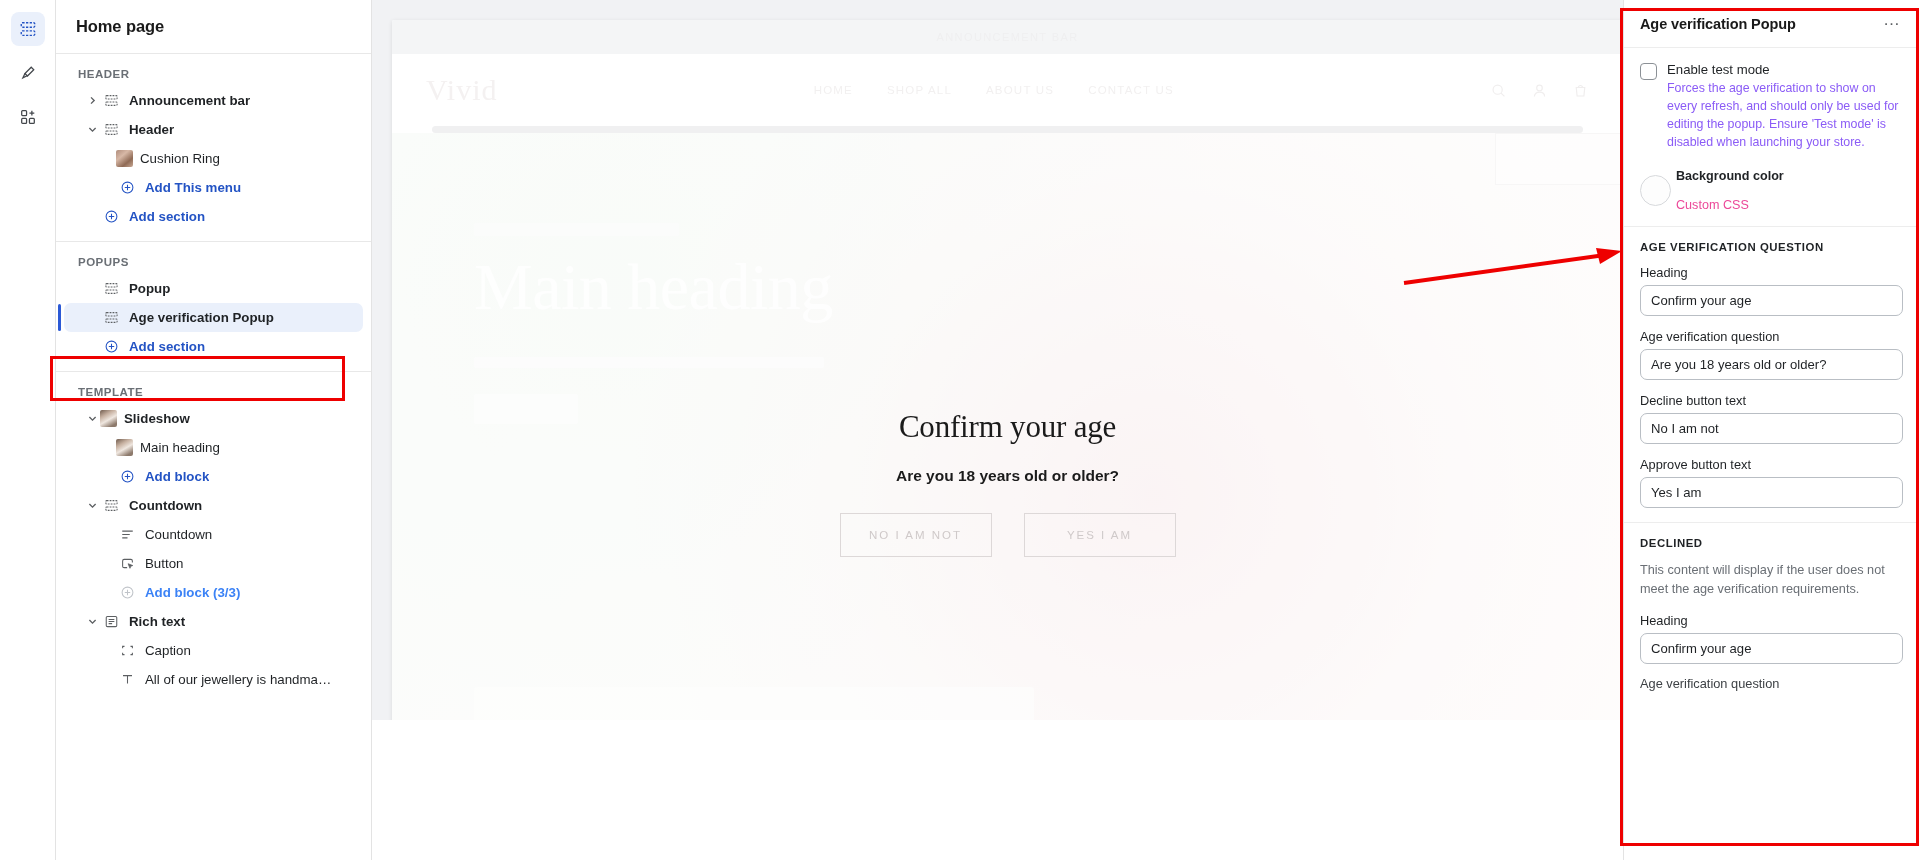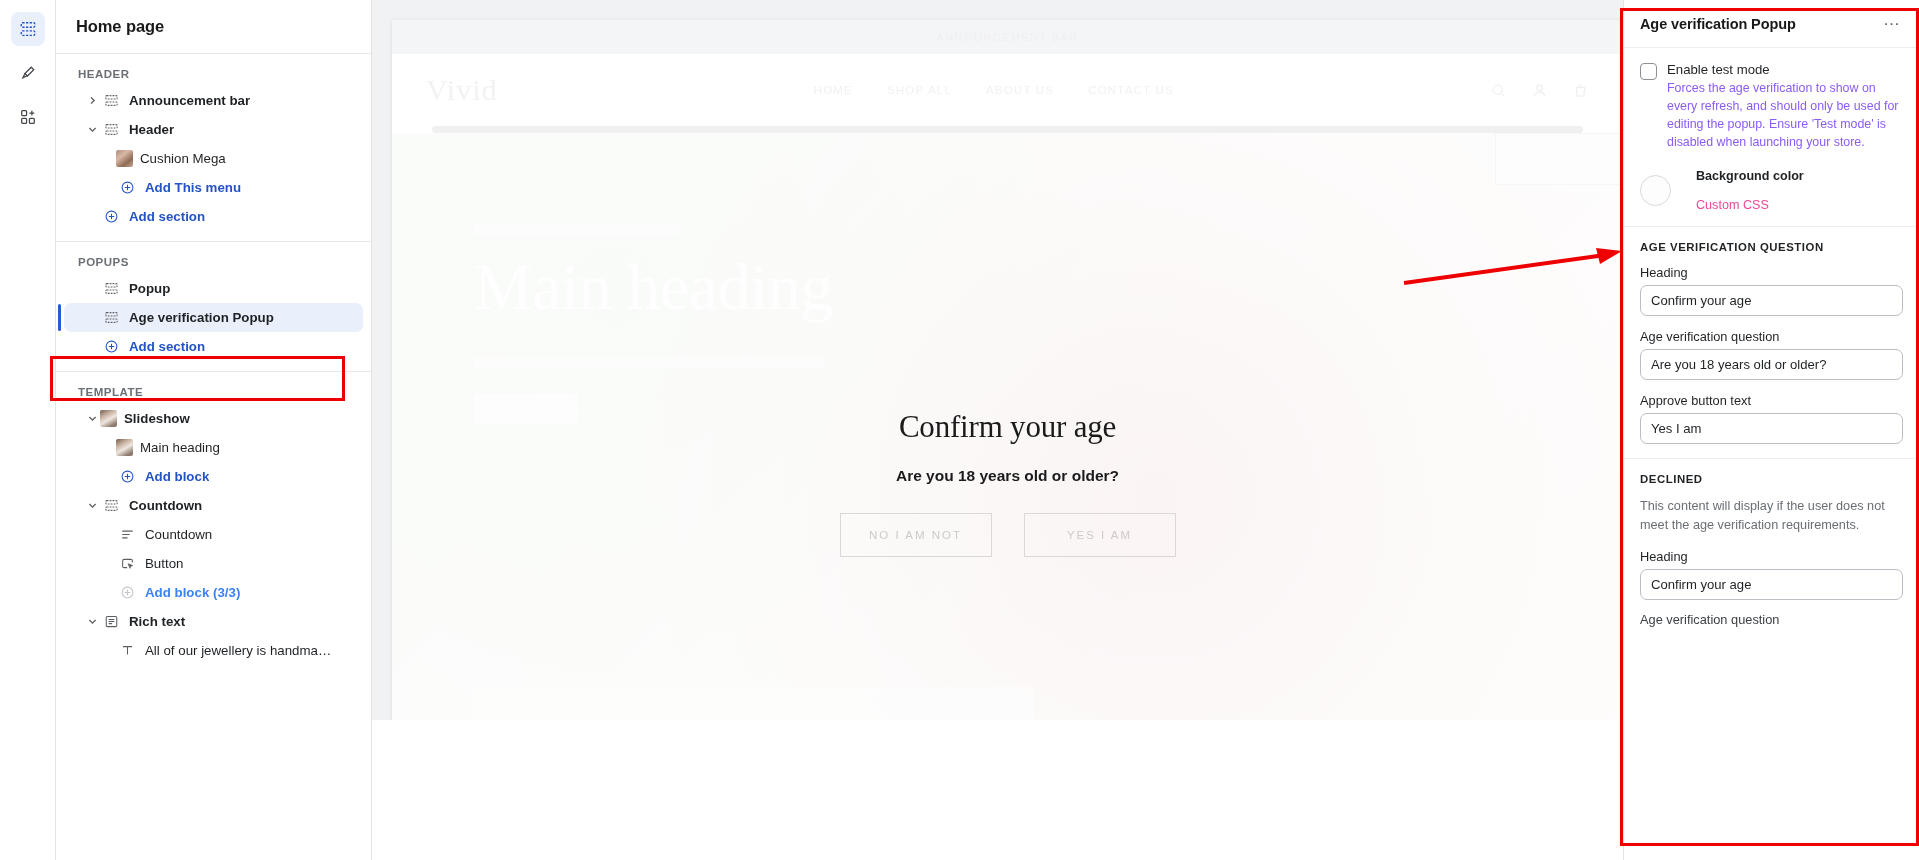"Cushion Mega" div.row-label { text: Mega -> Ring }
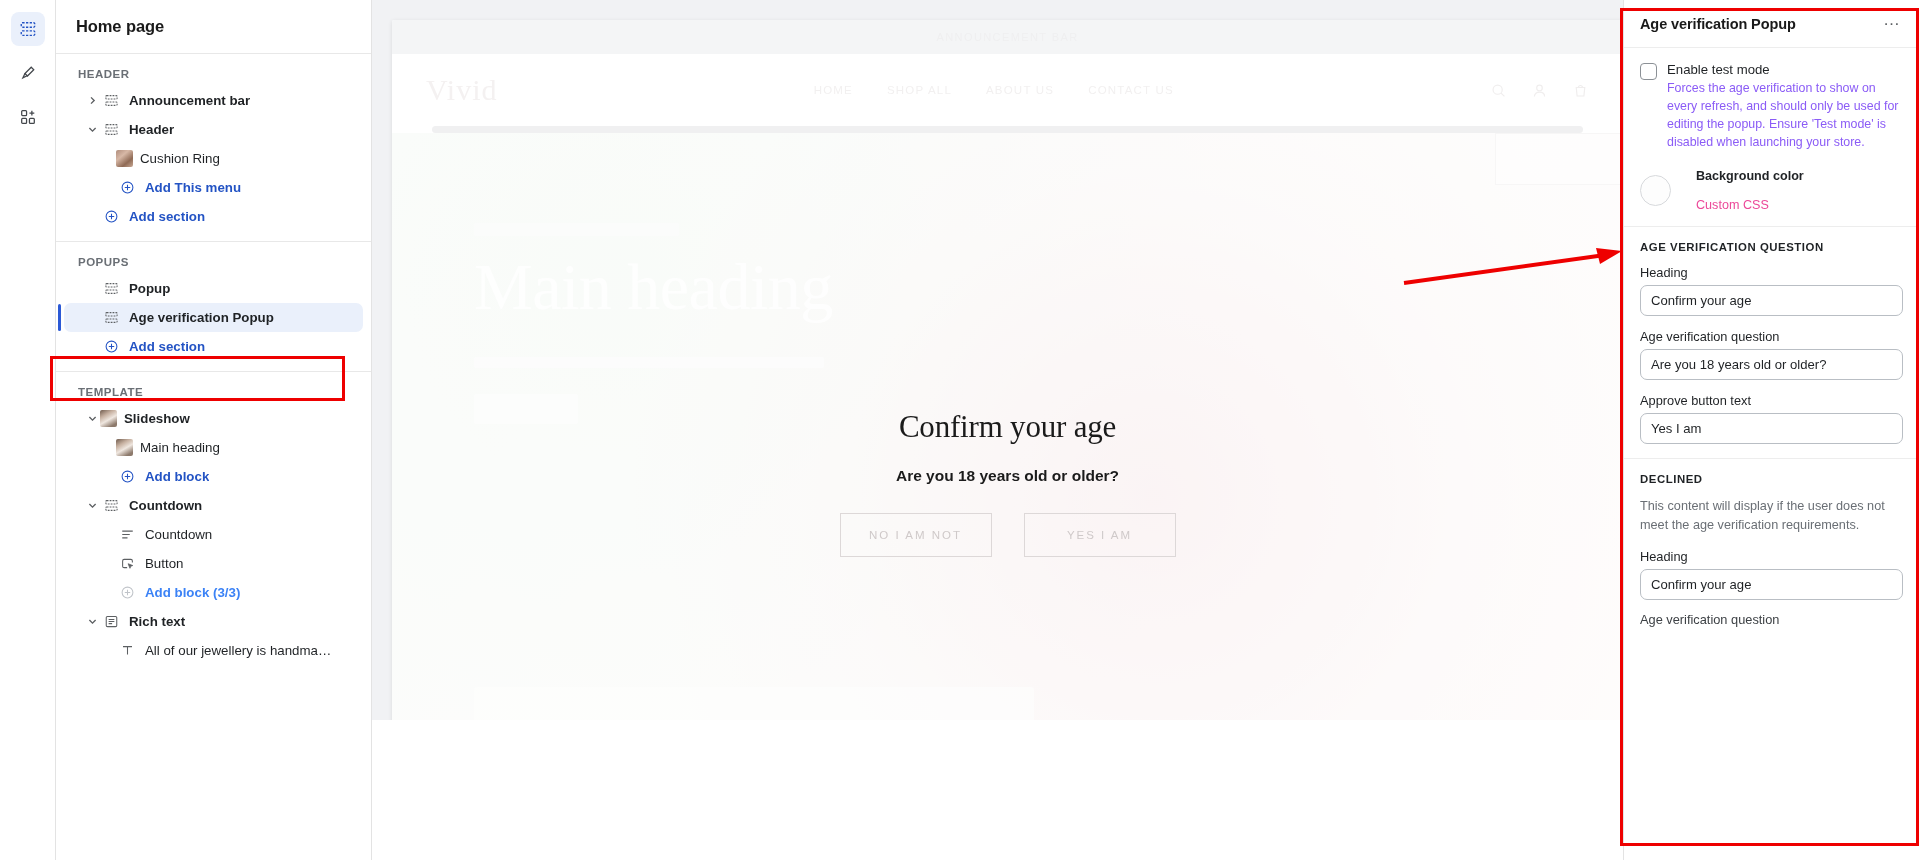"Background color" .color-row { gap: 25px -> 5px }
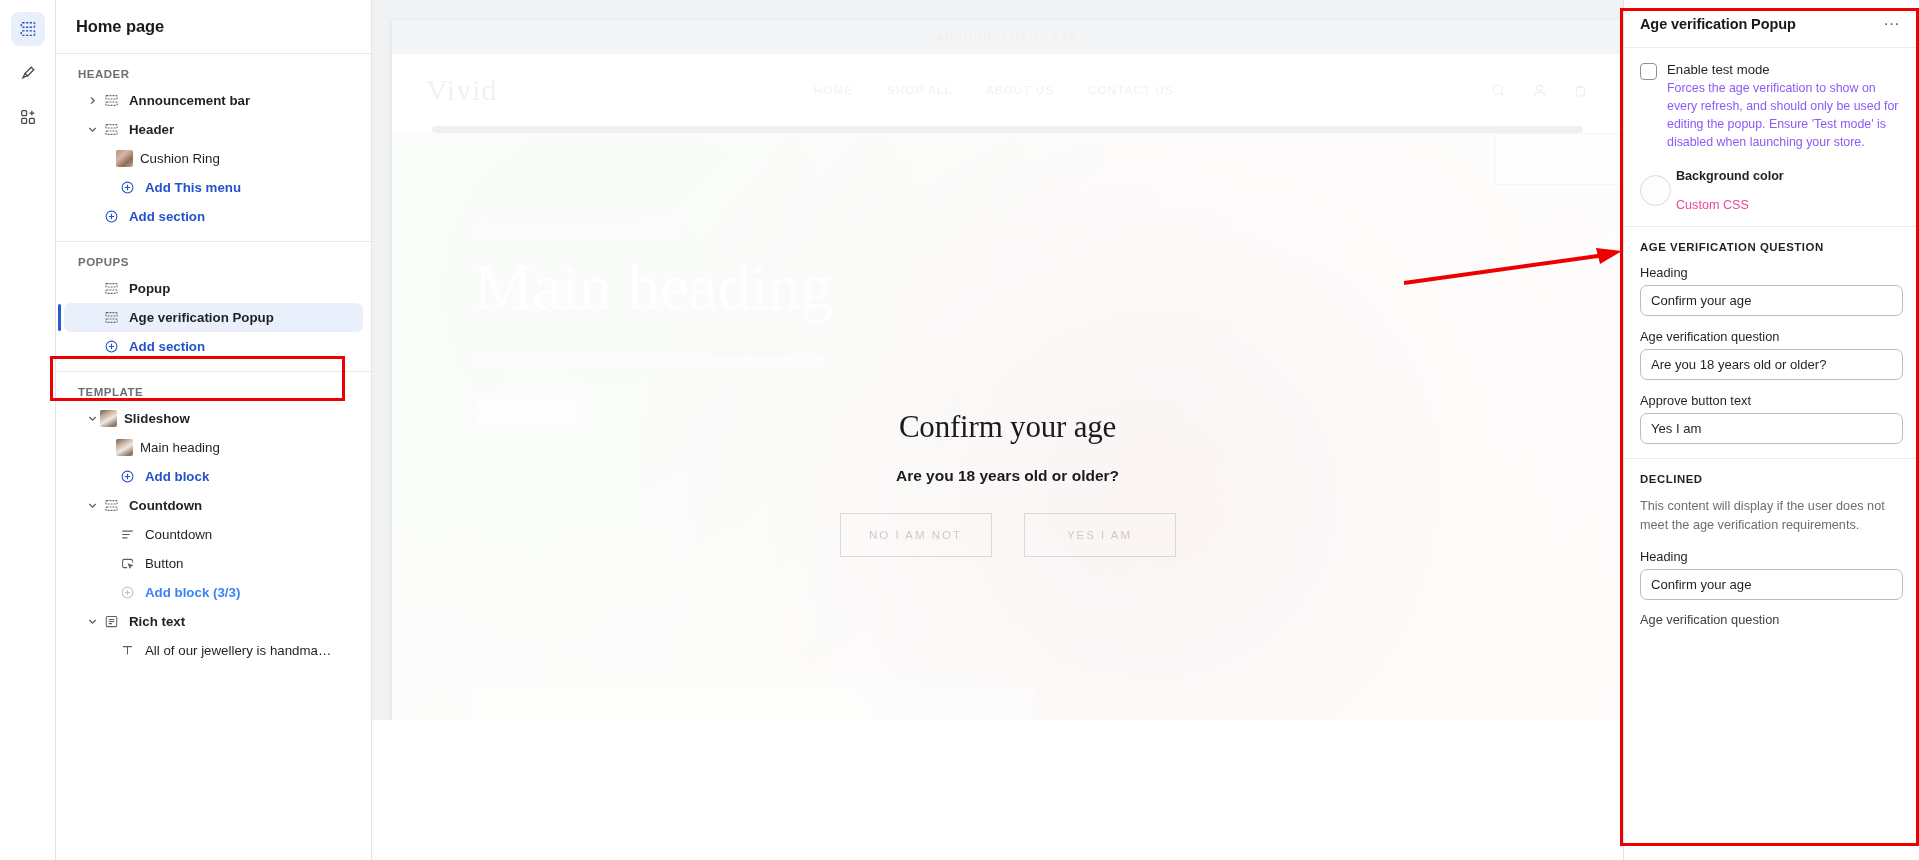"Decline button text" div.field { html: none -> <div><div>Decline button text</div><input></div> }
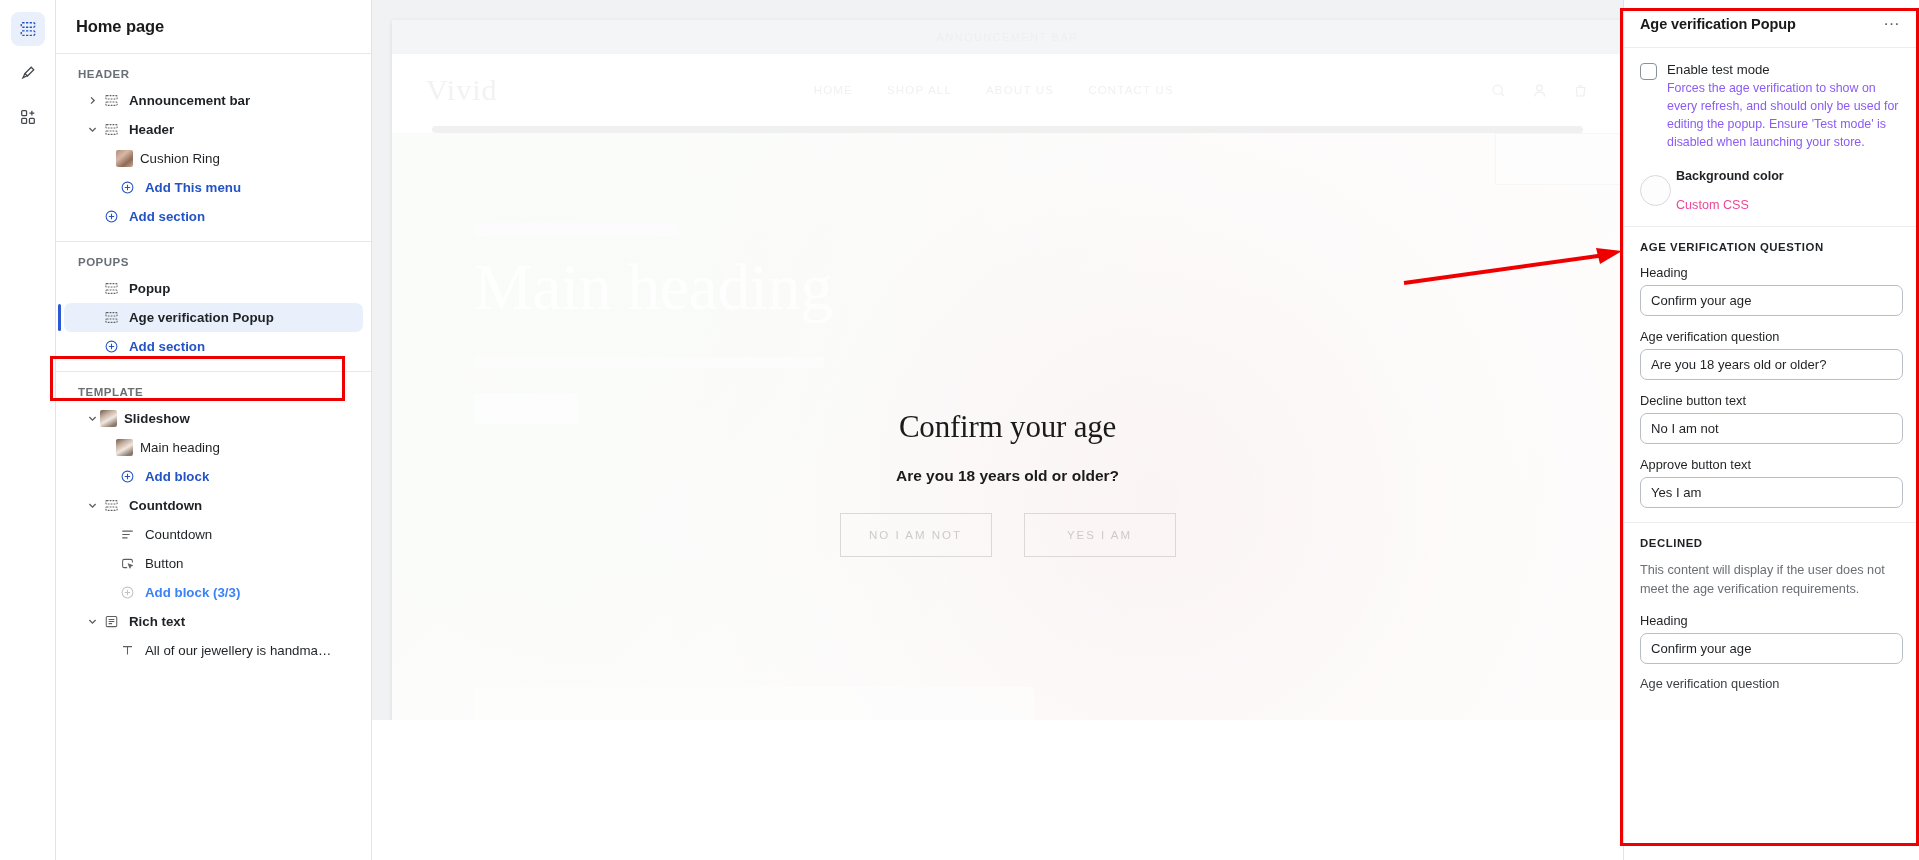"Caption" div.row { html: none -> <div> <div></div> <div> <svg> <path></path> </svg> </div> <div>Caption</div> </div> }
